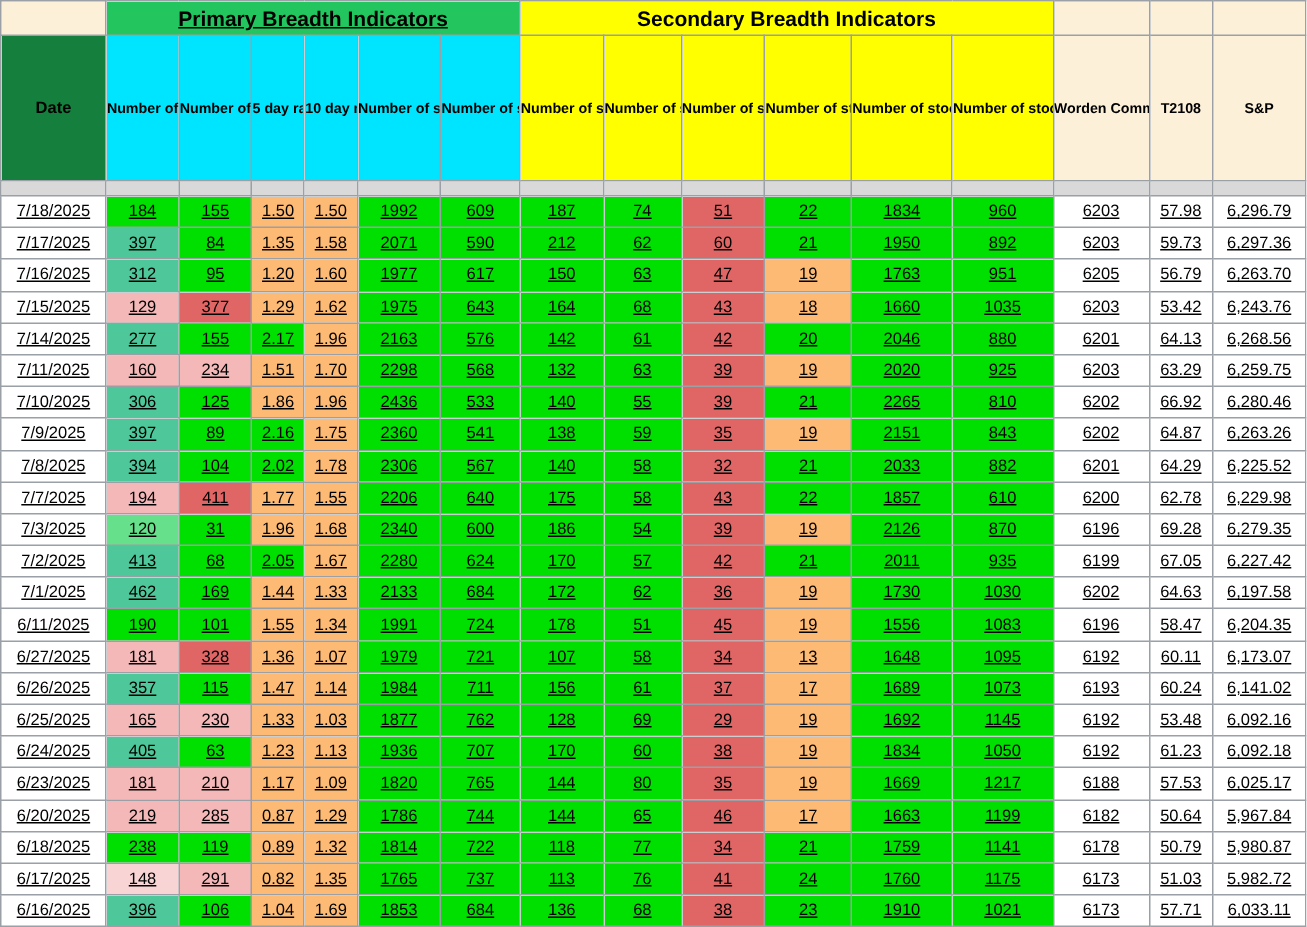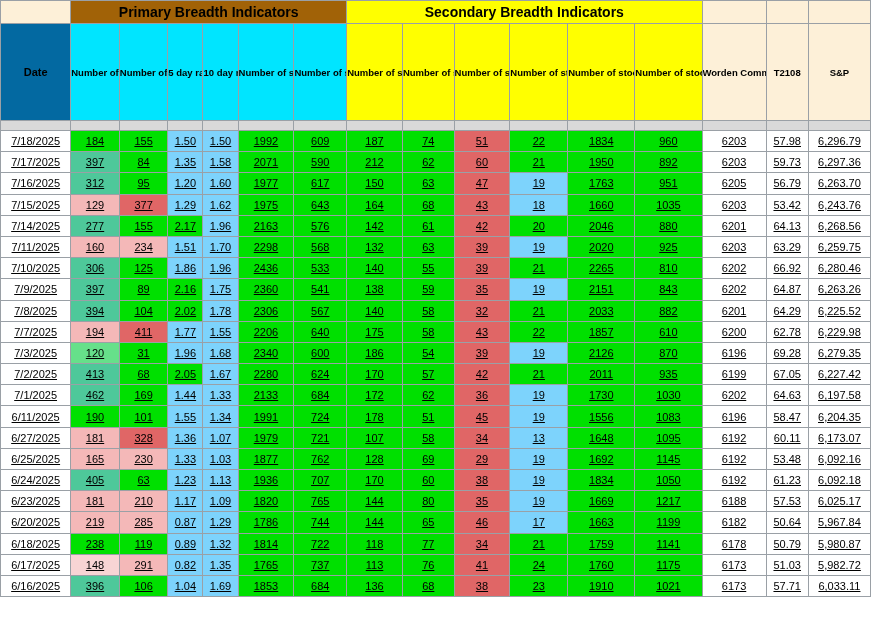"Primary Breadth Indicators" .grp-primary { background: #a16207 -> #22c55e; text-decoration: none -> underline }
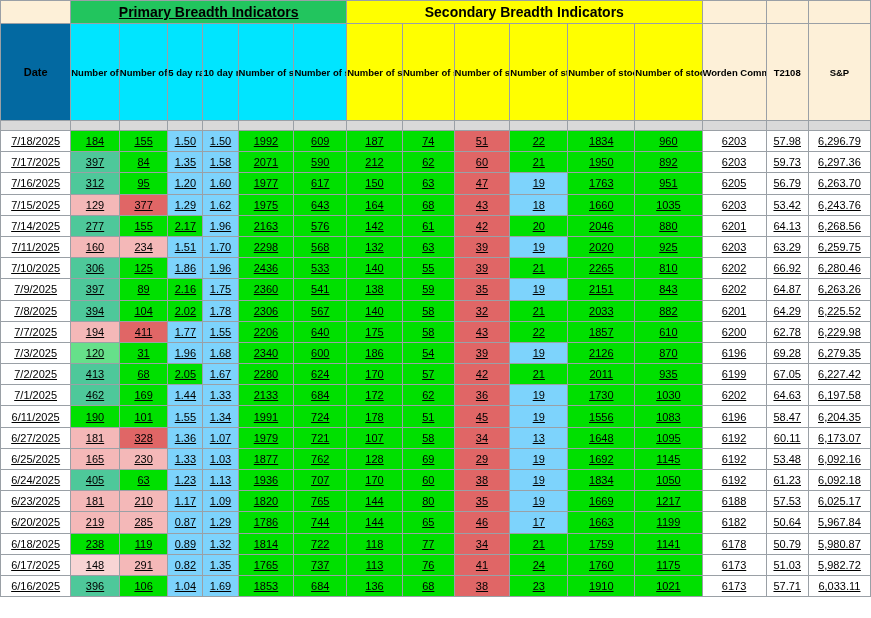"Date" .hdr-date { background: #0369a1 -> #15803d }
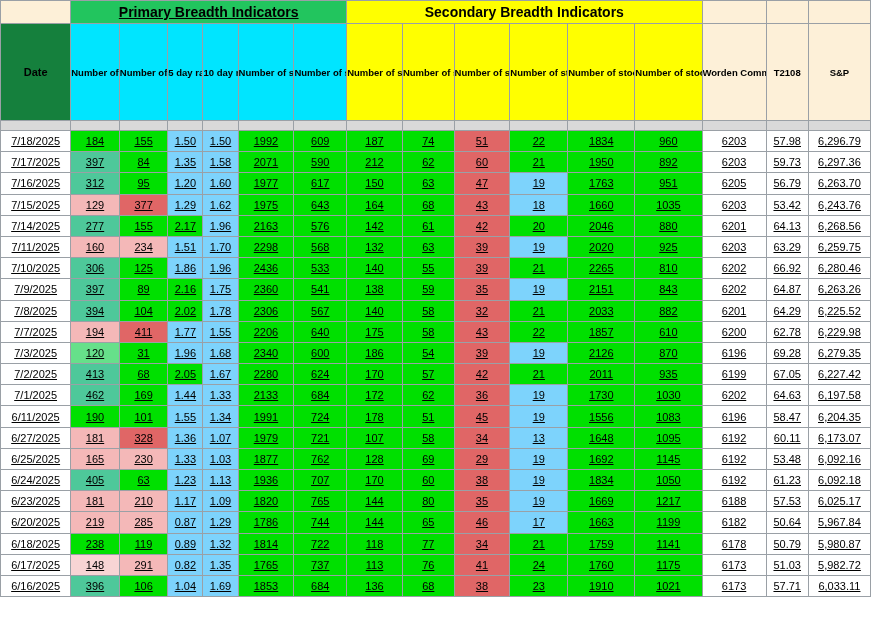"1.50" td.white { background: #7dd3fc -> #fdba74 }
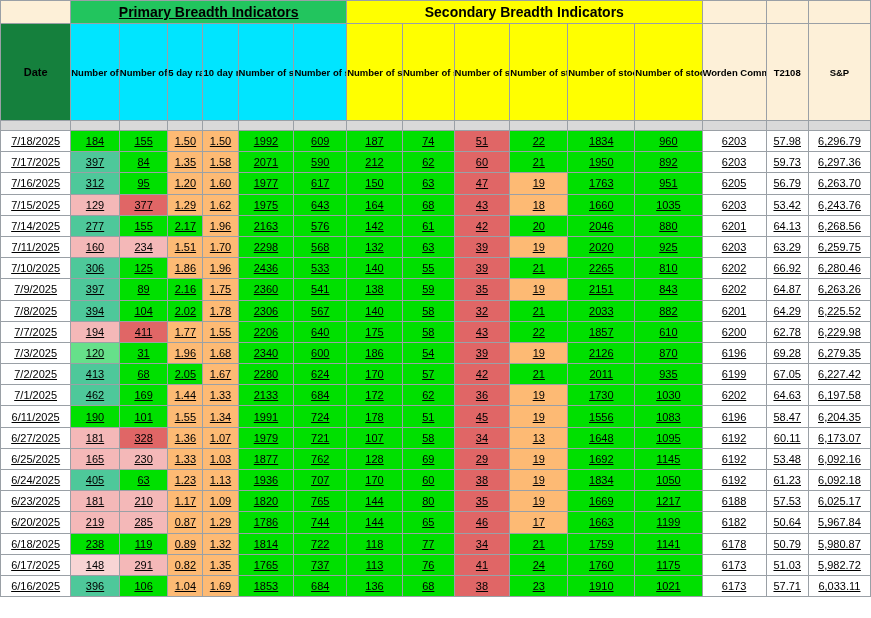"6/26/2025" tr { html: none -> <tr> <td>6/26/2025</td> <td>357</td> <td>115</td> <td>1.47</td> <td>1.14</td> <td>1984</td> <td>711</td> <td>156</td> <td>61</td> <td>37</td> <td>17</td> <td>1689</td> <td>1073</td> <td>6193</td> <td>60.24</td> <td>6,141.02</td> </tr> }
